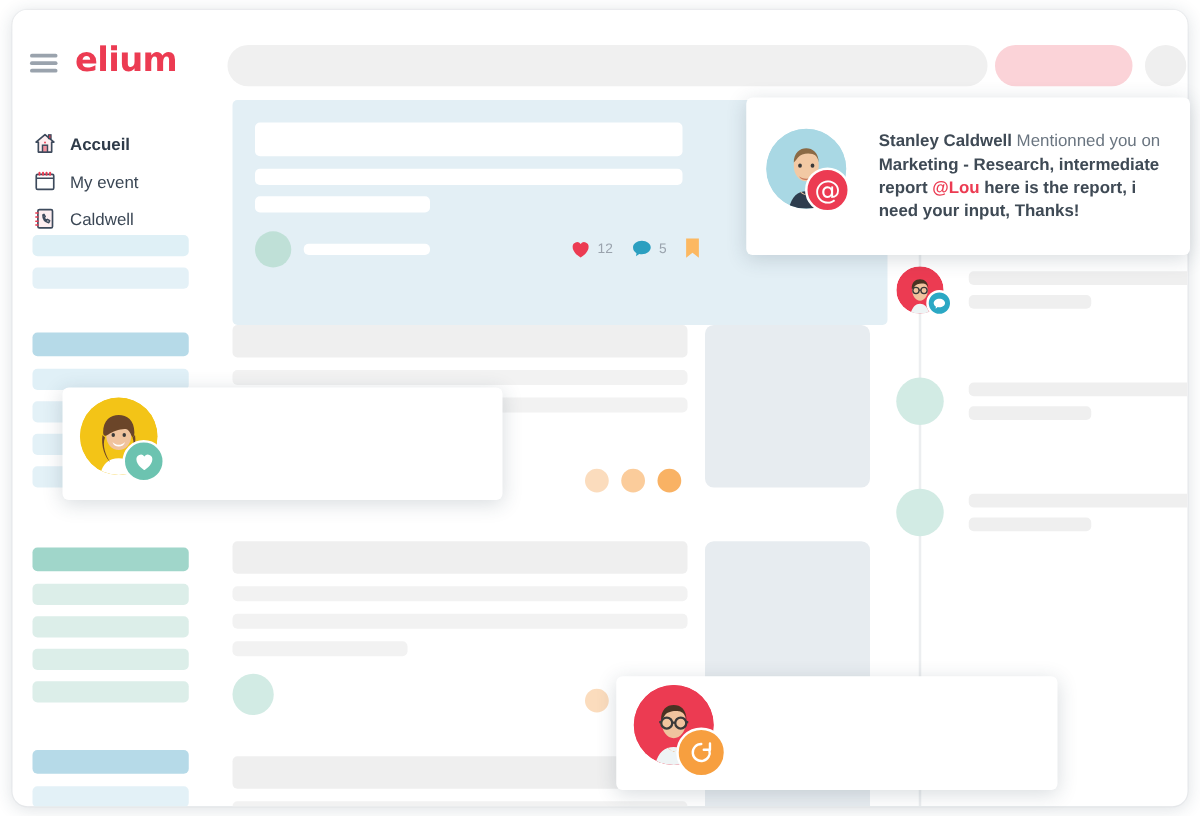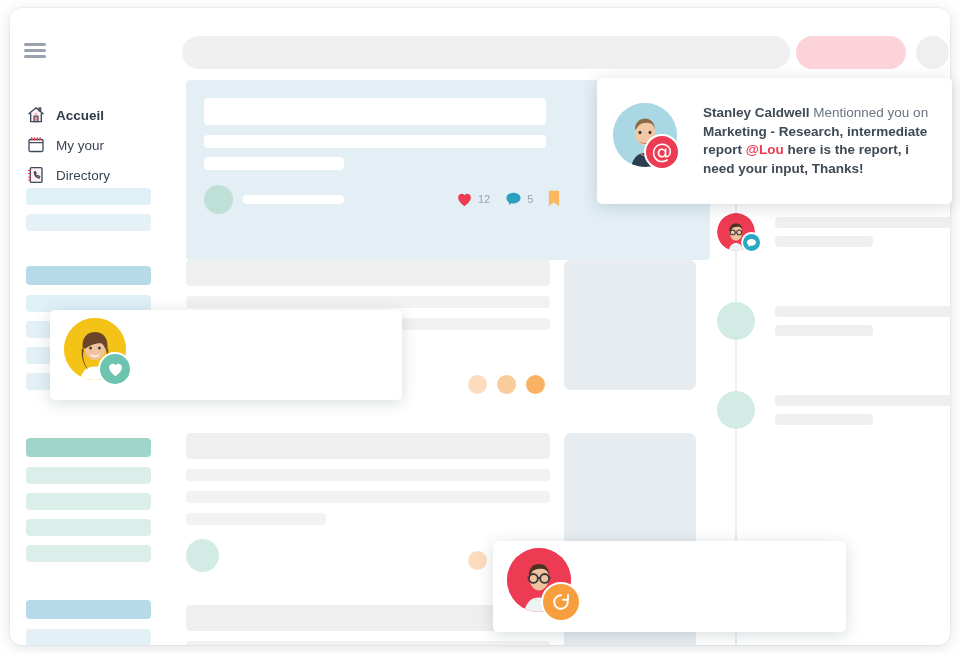"elium" div.logo { html: none -> <div>elium</div> }
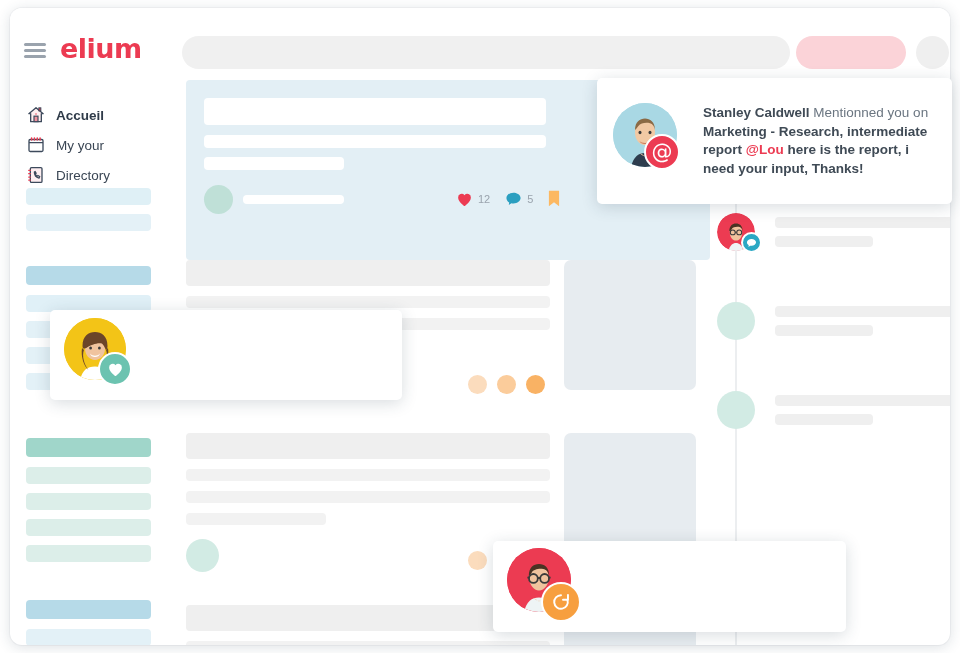"My your" span.lbl { text: your -> event }
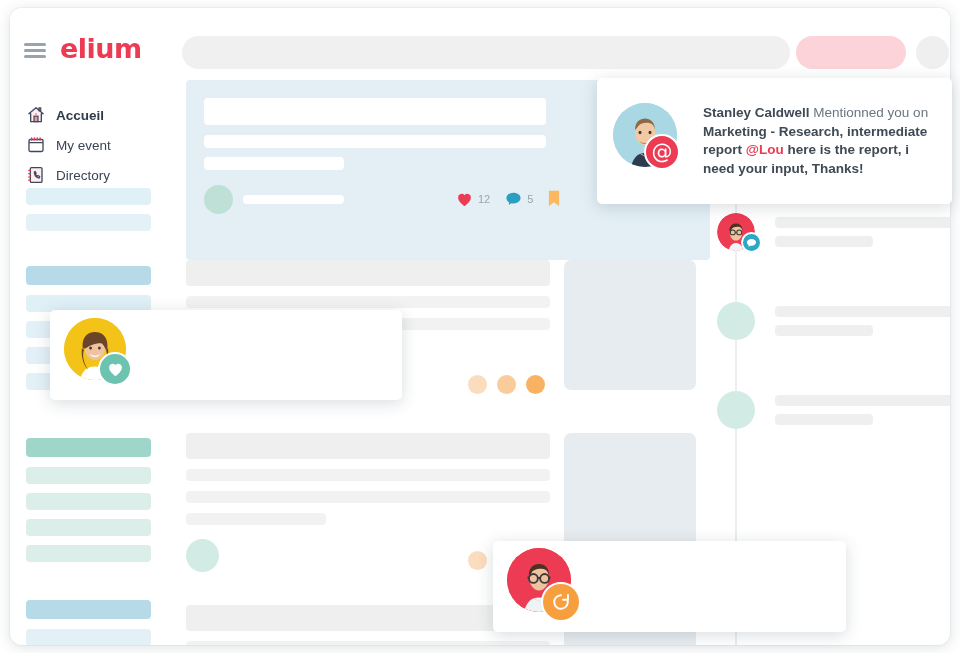"Directory" span.lbl { text: Directory -> Caldwell }
